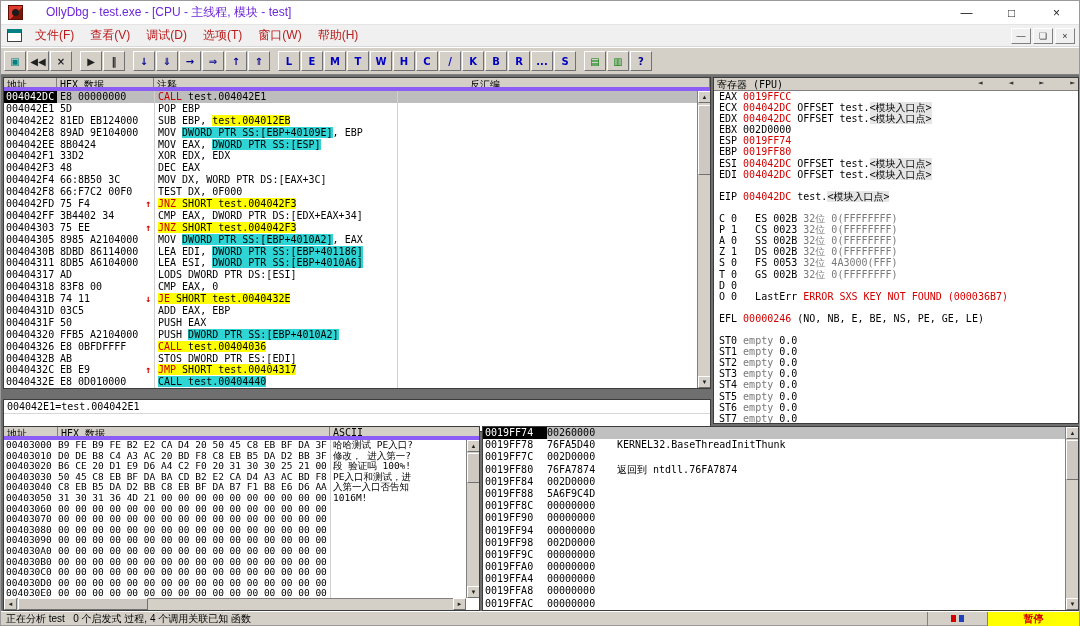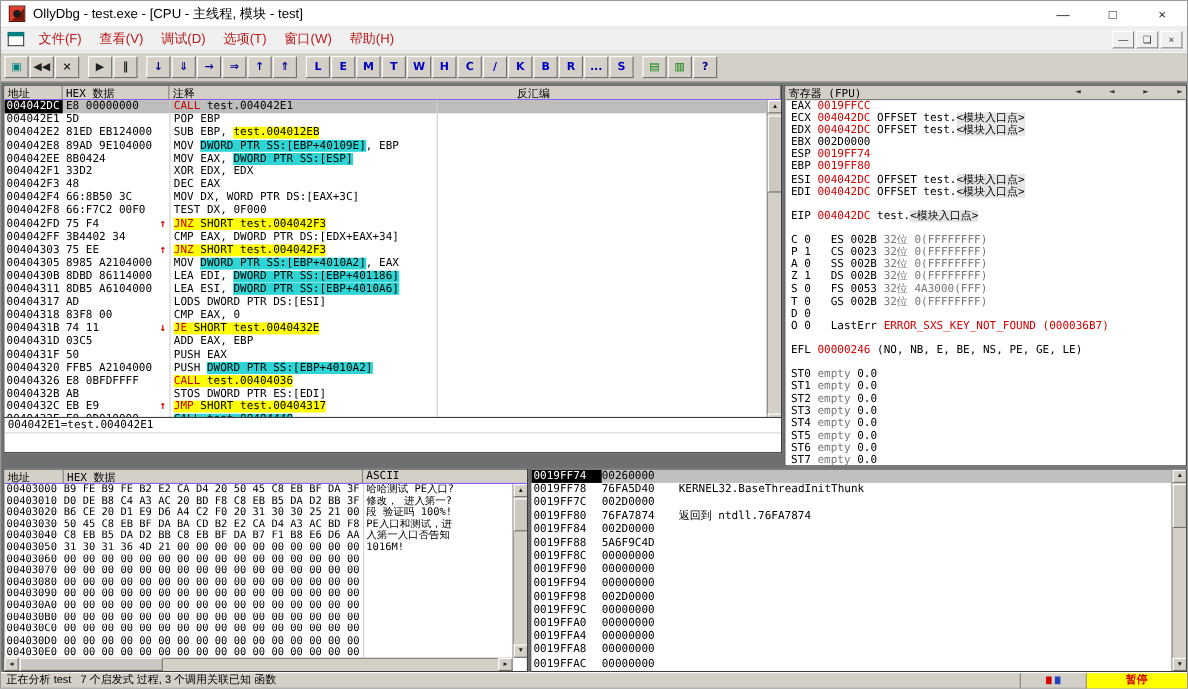"OllyDbg - test.exe - [CPU" .title-text { color: #000000 -> #6d28d9; margin-left: 7px -> 23px }
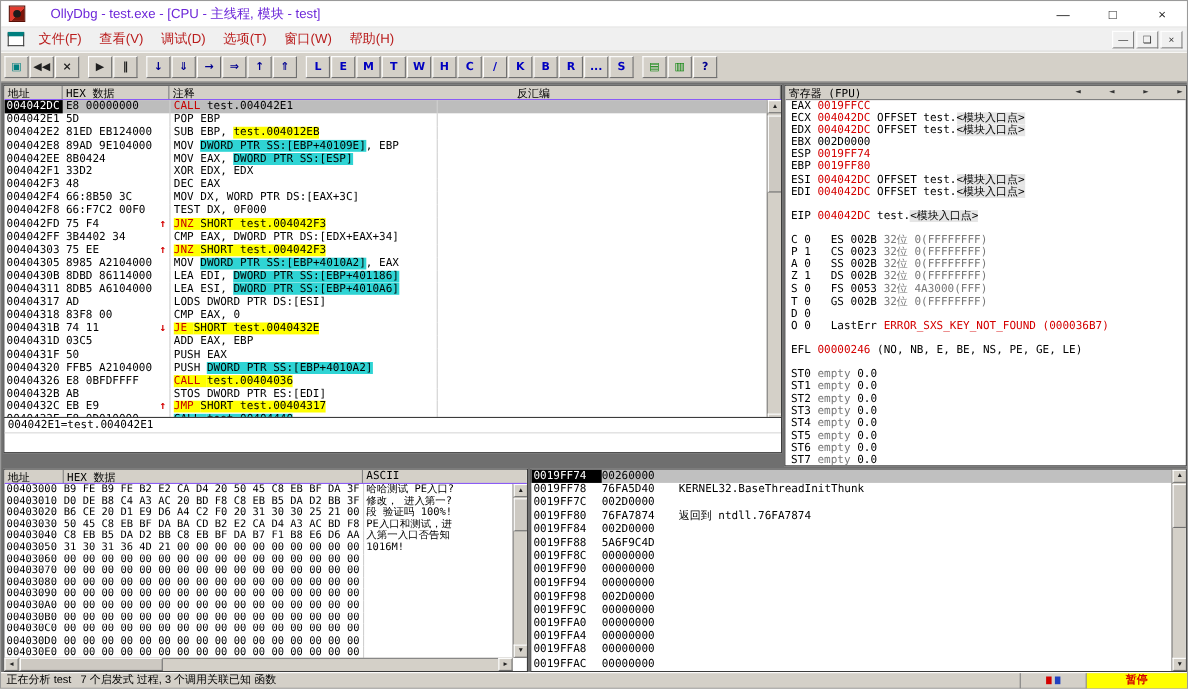"地址" .col-headers { border-bottom: 1px solid #8b5cf6 -> 4px solid #8b5cf6 }
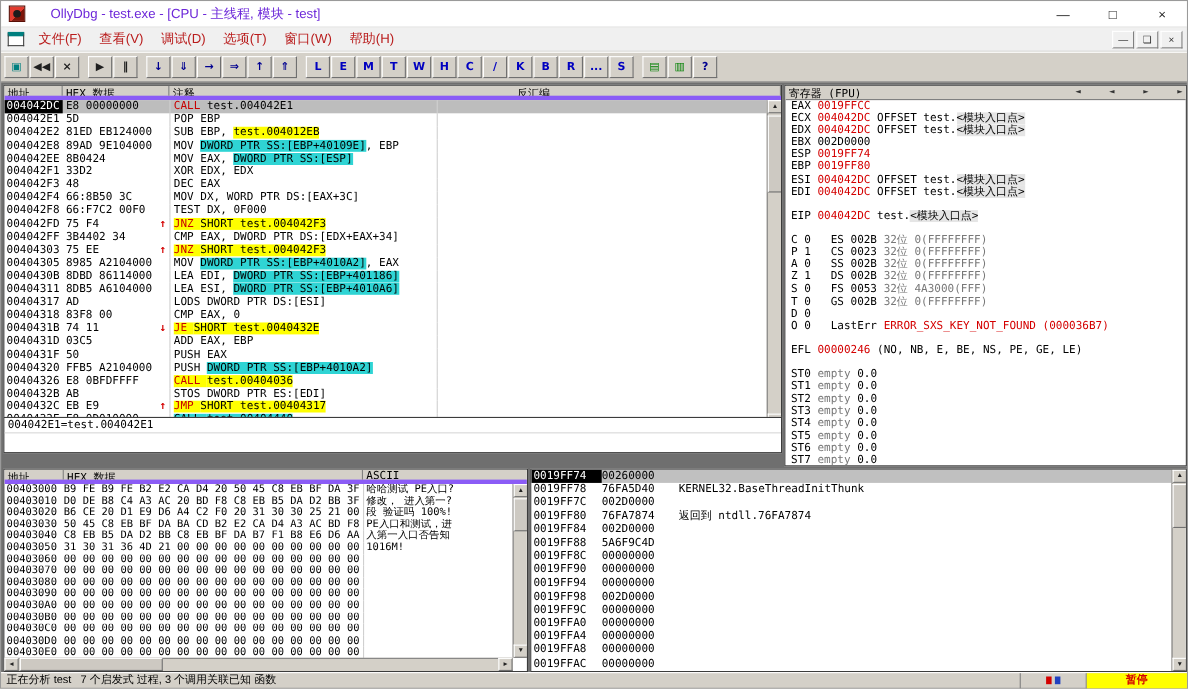"004042E1=test.004042E1" div.pane { top: 304px -> 324px }
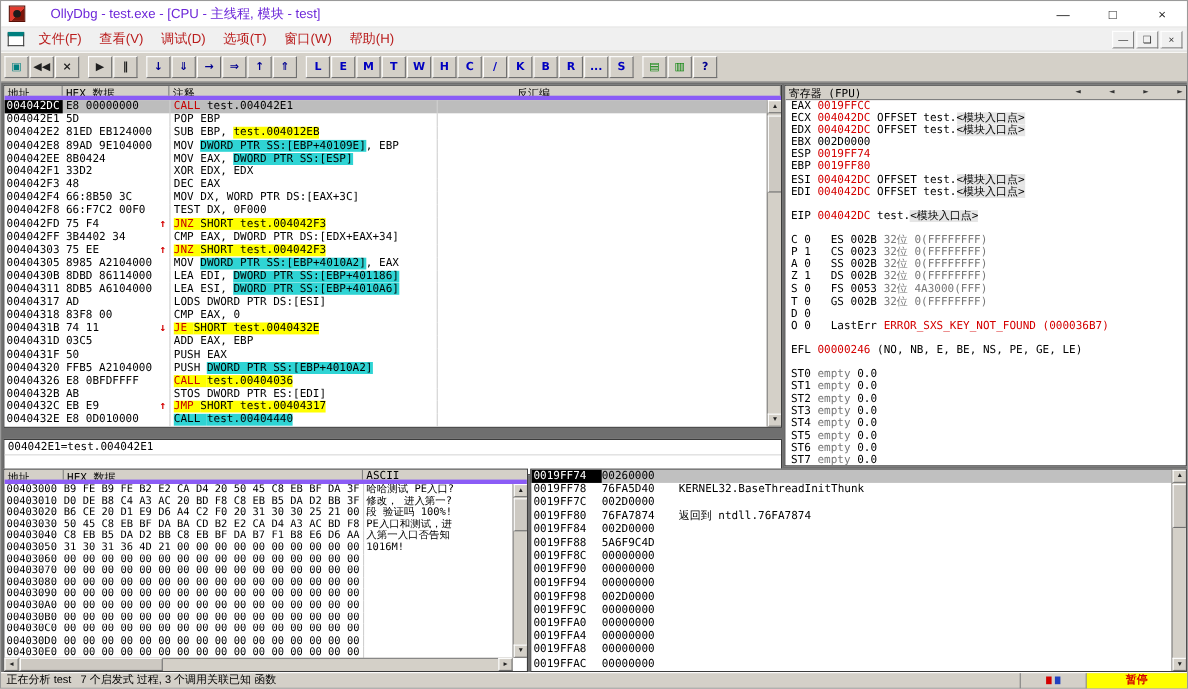"正在分析 test 7 个启发式 过程," div.sb-left { text: 7 个启发式 过程, 3 -> 0 个启发式 过程, 4 }
